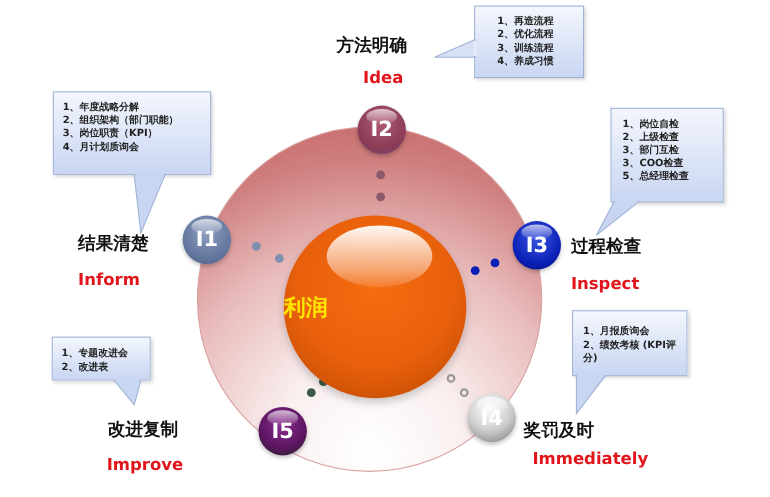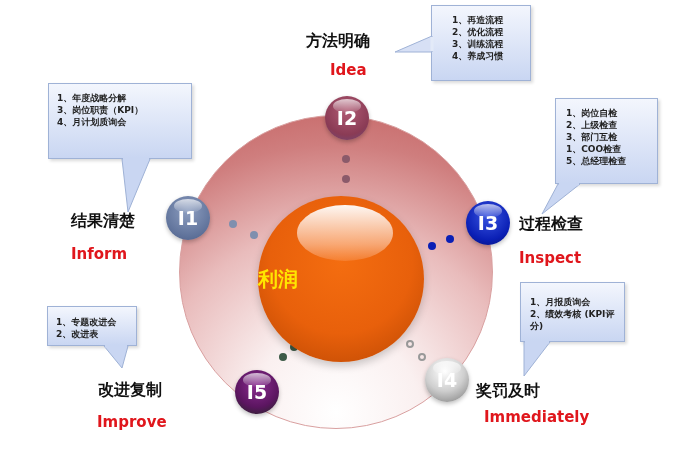"1、再造流程" div.callout { height: 76px -> 66px }
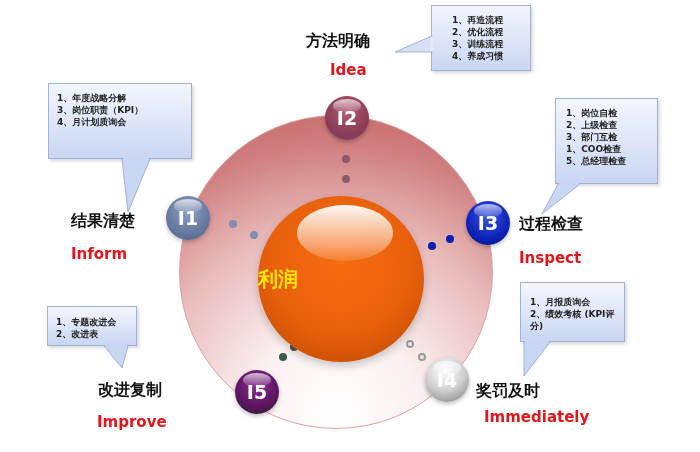"2、组织架构（部门职能）" li { html: none -> <li>2、组织架构（部门职能）</li> }
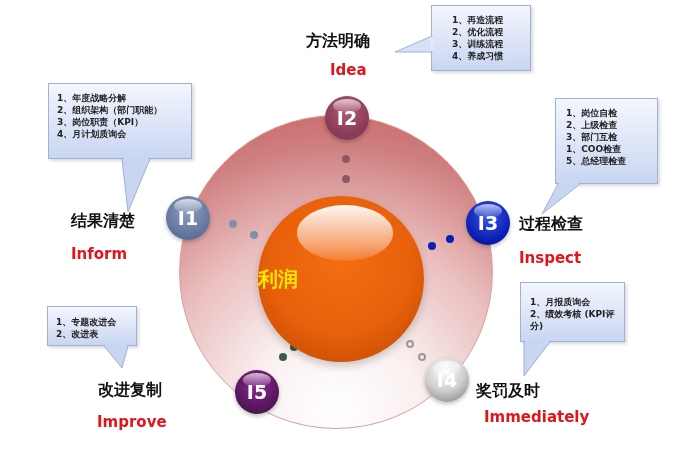"1、COO检查" li { text: 1 -> 3 }
